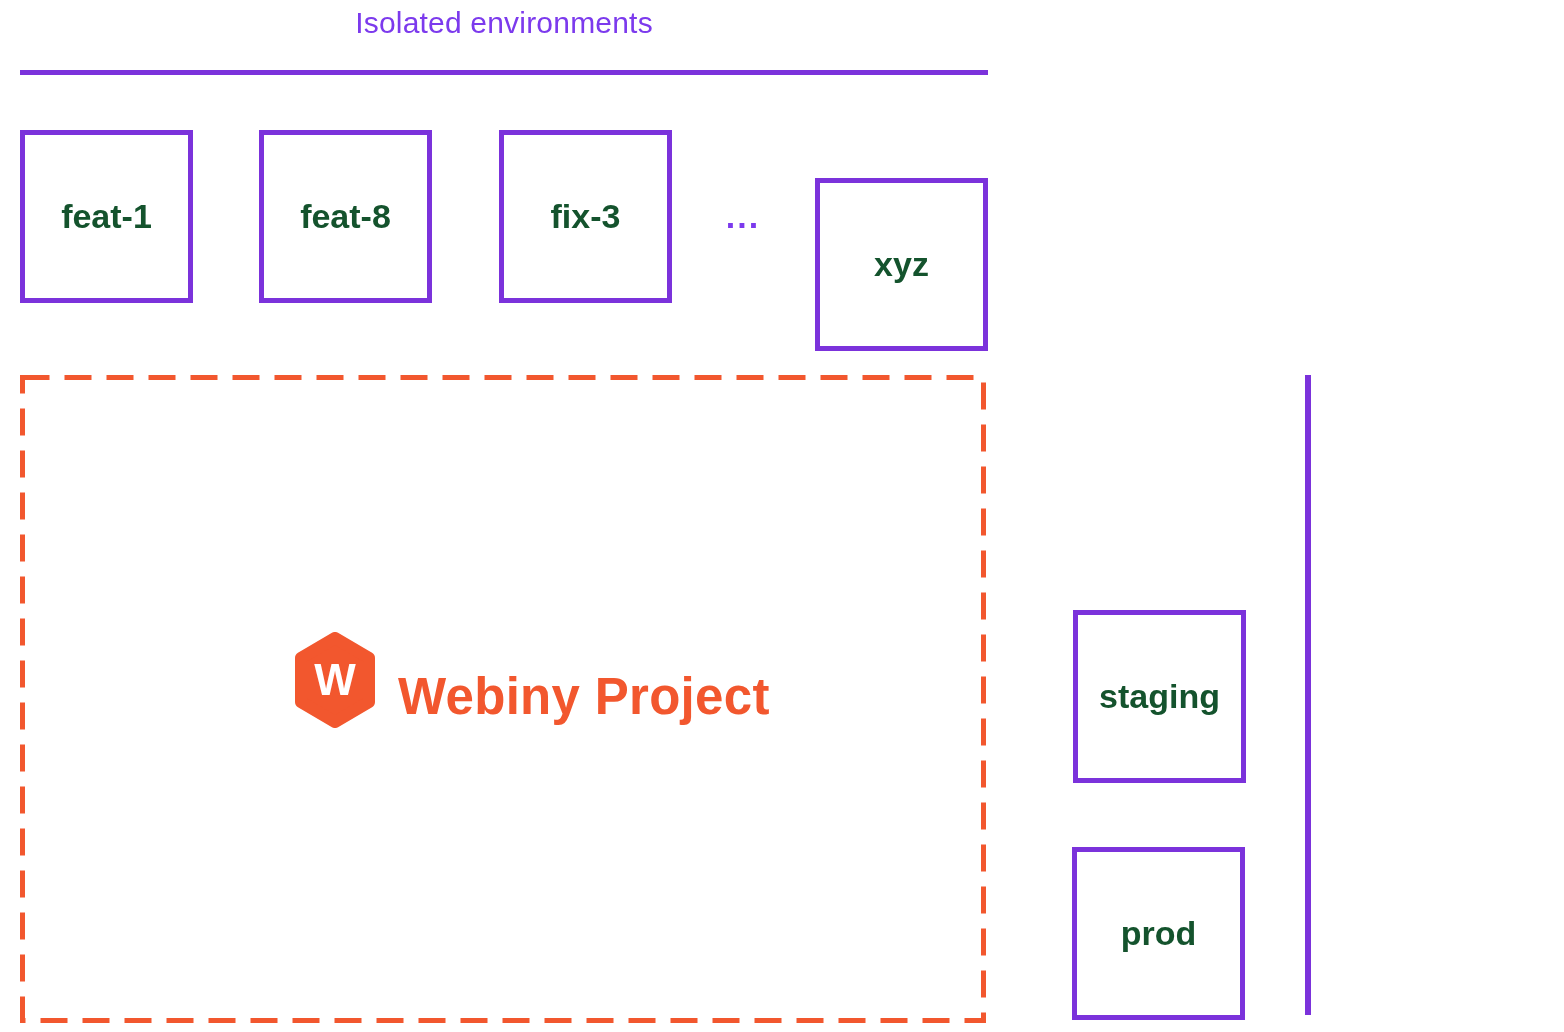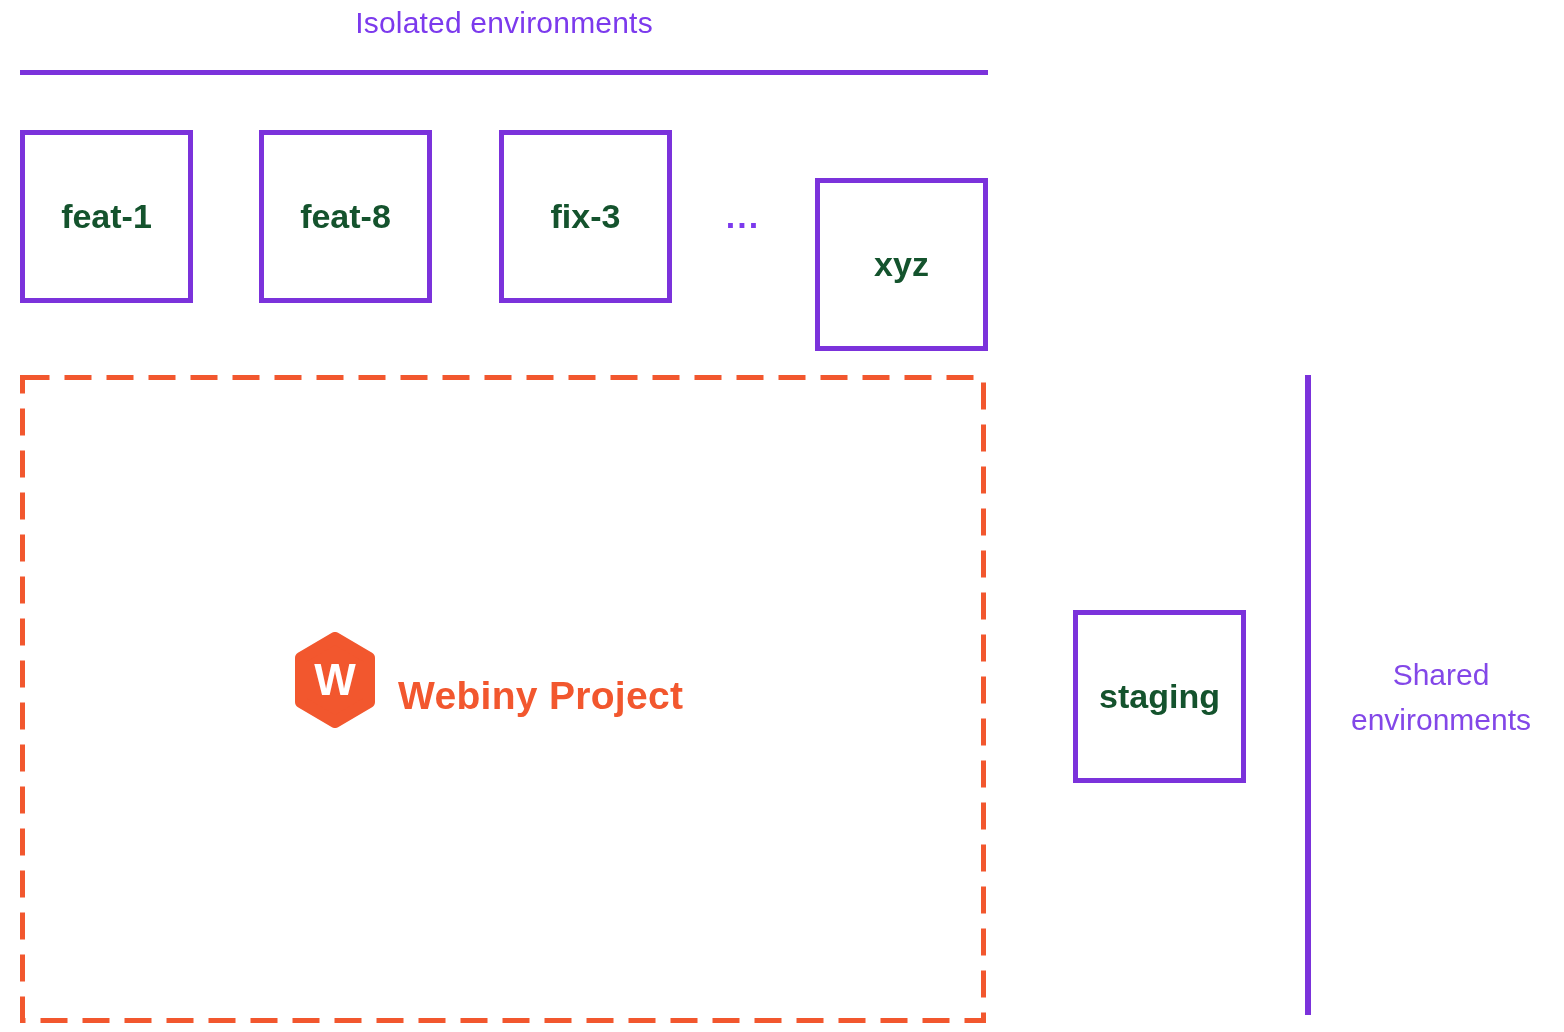"Webiny Project" .project-label { font-size: 39px -> 51px }
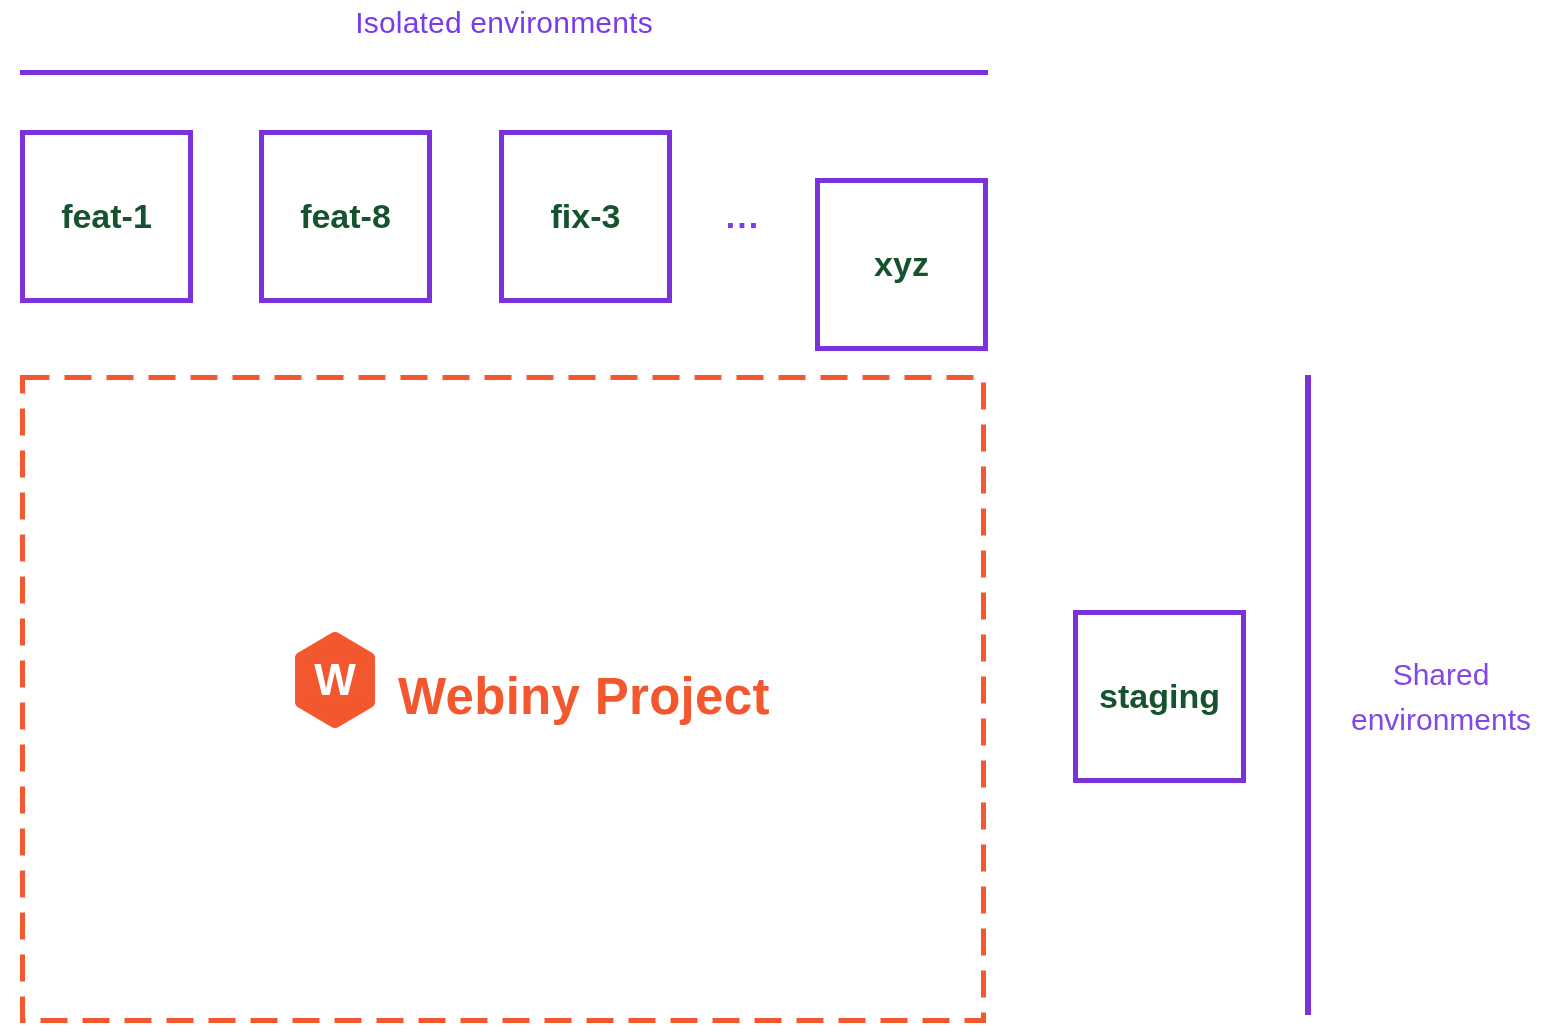"Shared environments" div.shared-title { html: <div>Shared environments</div> -> none }
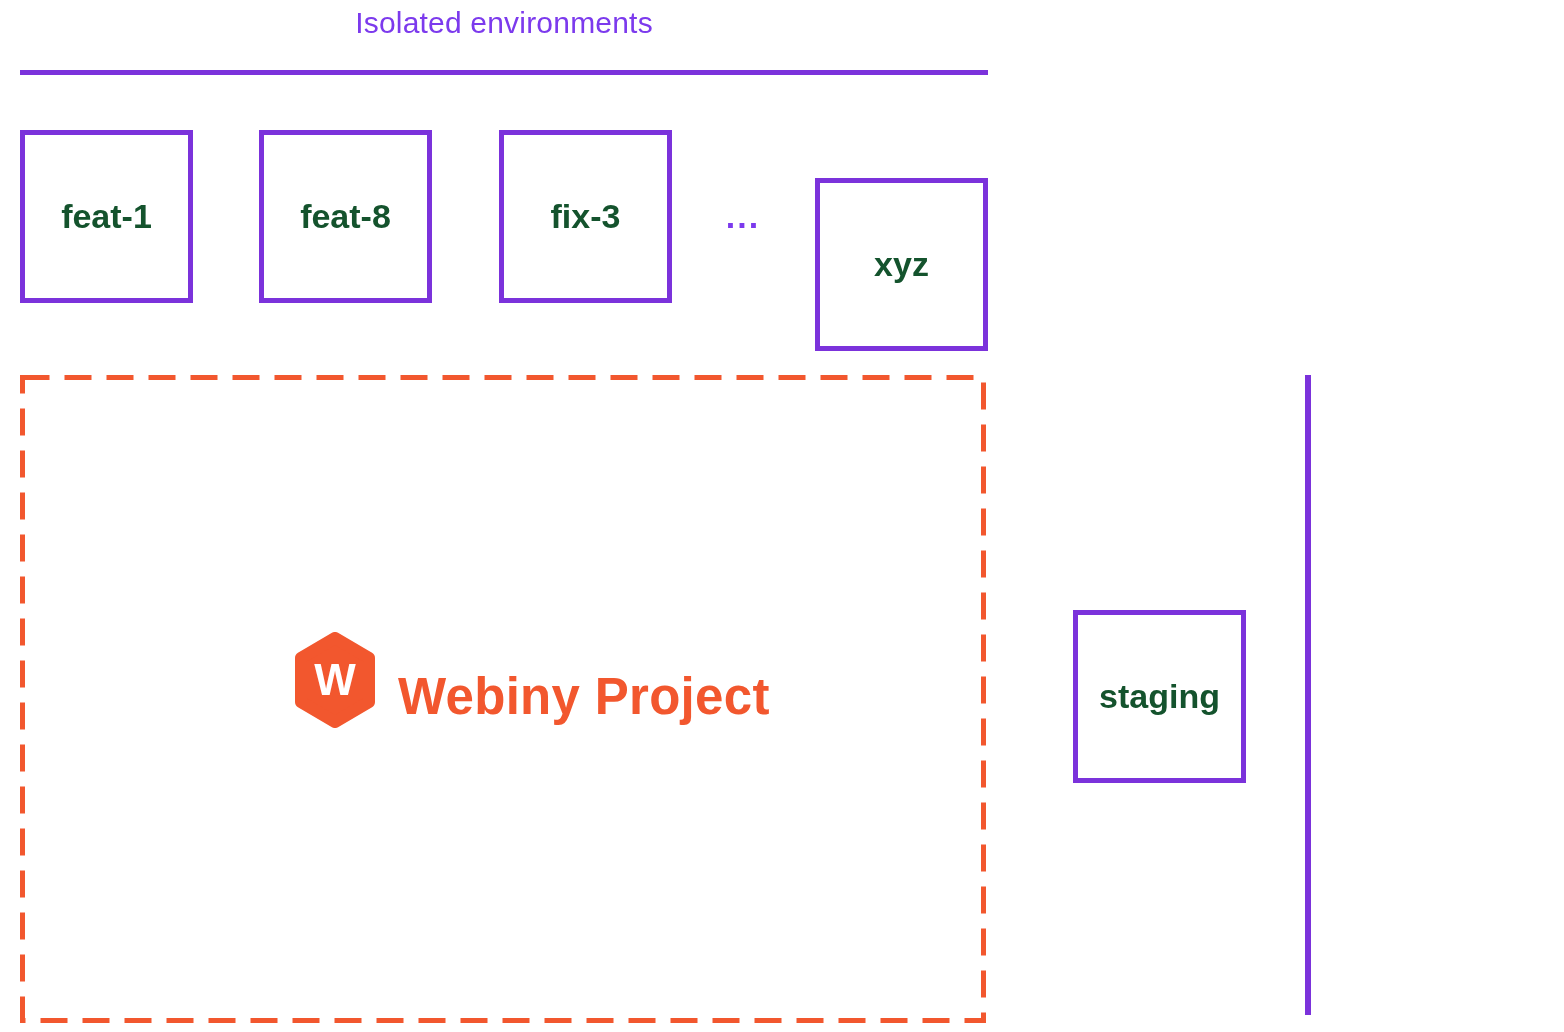"prod" div.env-box { html: none -> <div> <span>prod</span> </div> }
